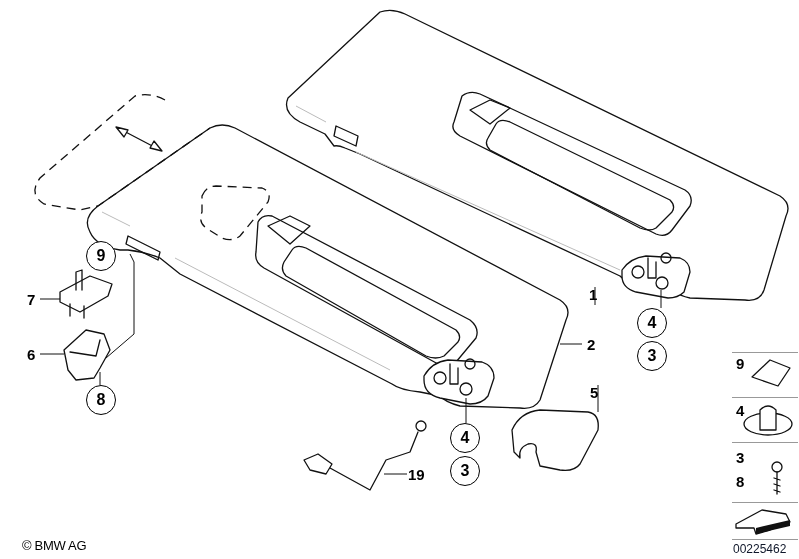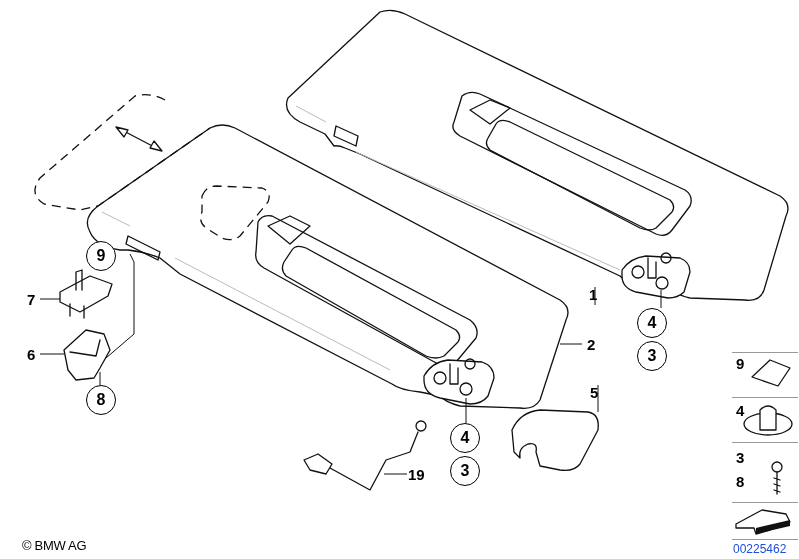"00225462" .imgid { color: #1d4ed8 -> #0f172a }
